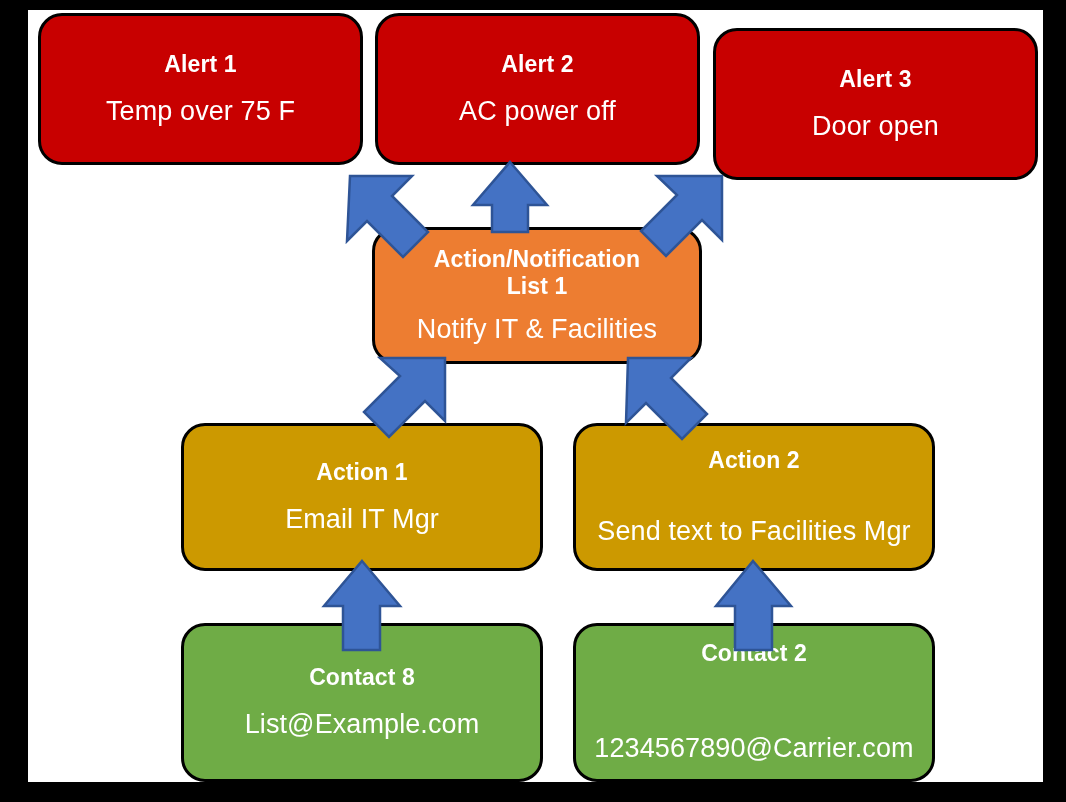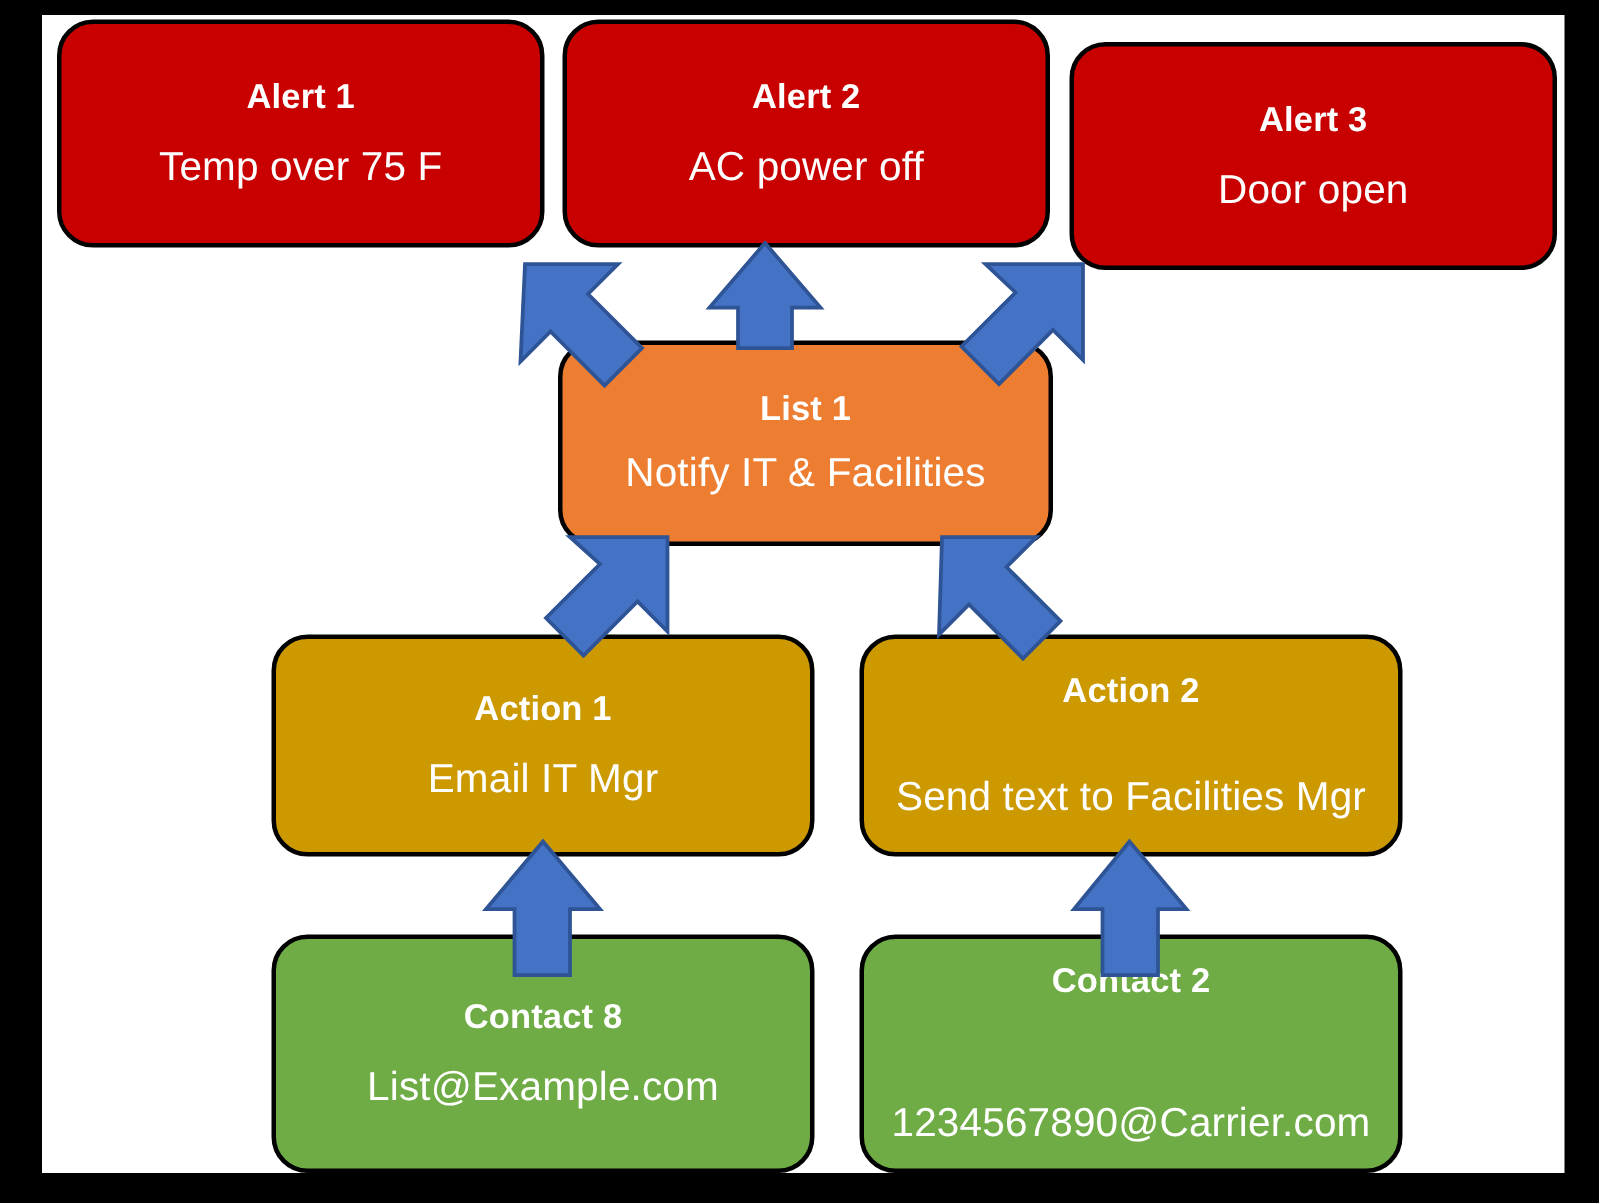"Action/Notification" div.title { html: none -> <div>Action/Notification</div> }
